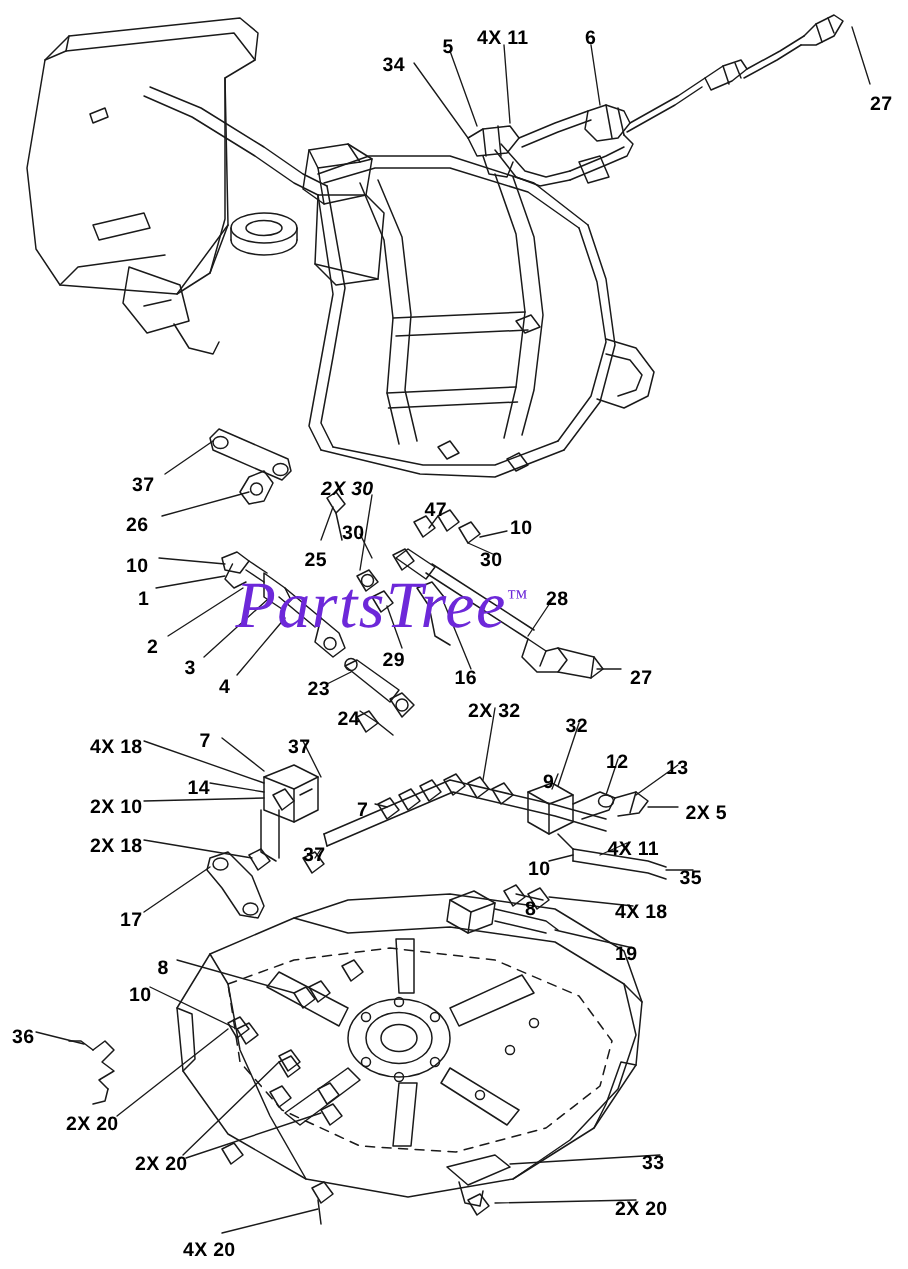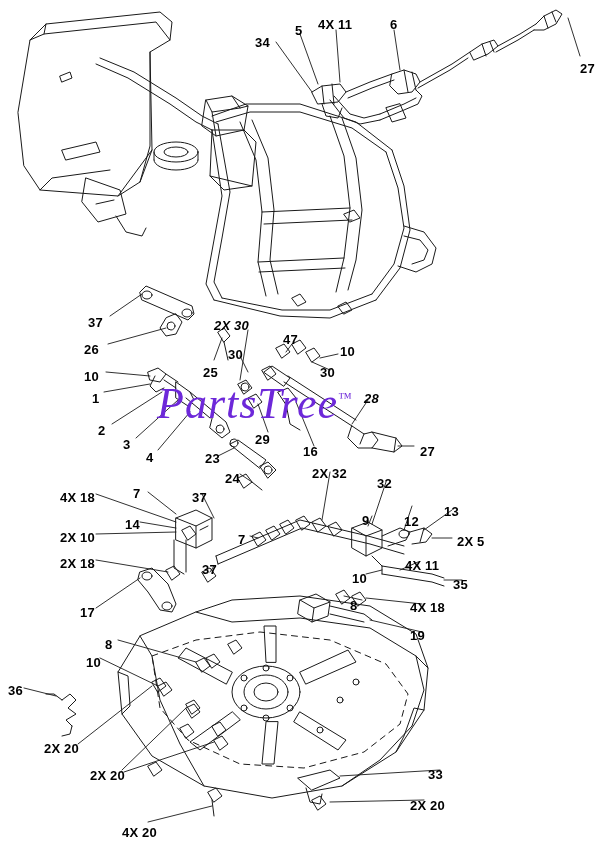"28" div.callout { font-style: italic -> none }
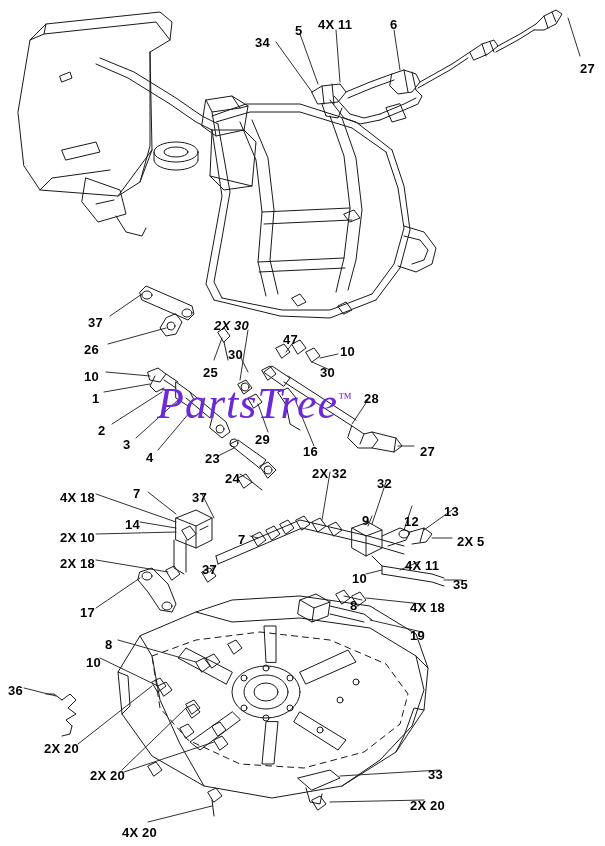"12" div.callout { top: 515px -> 501px }
